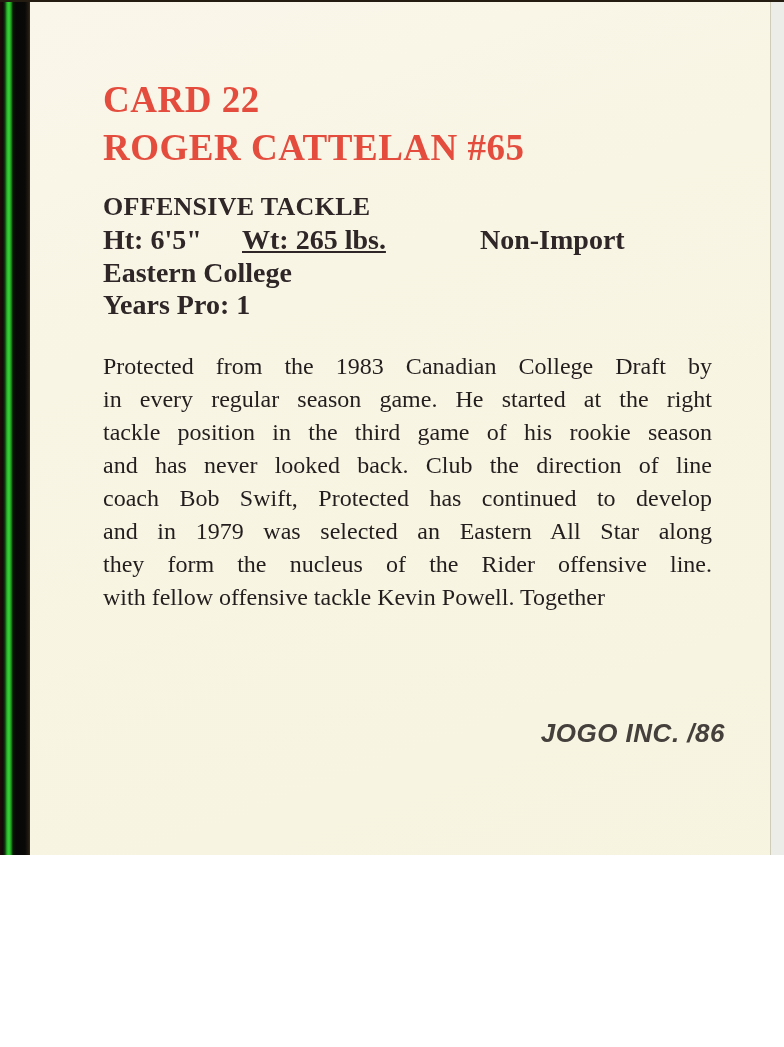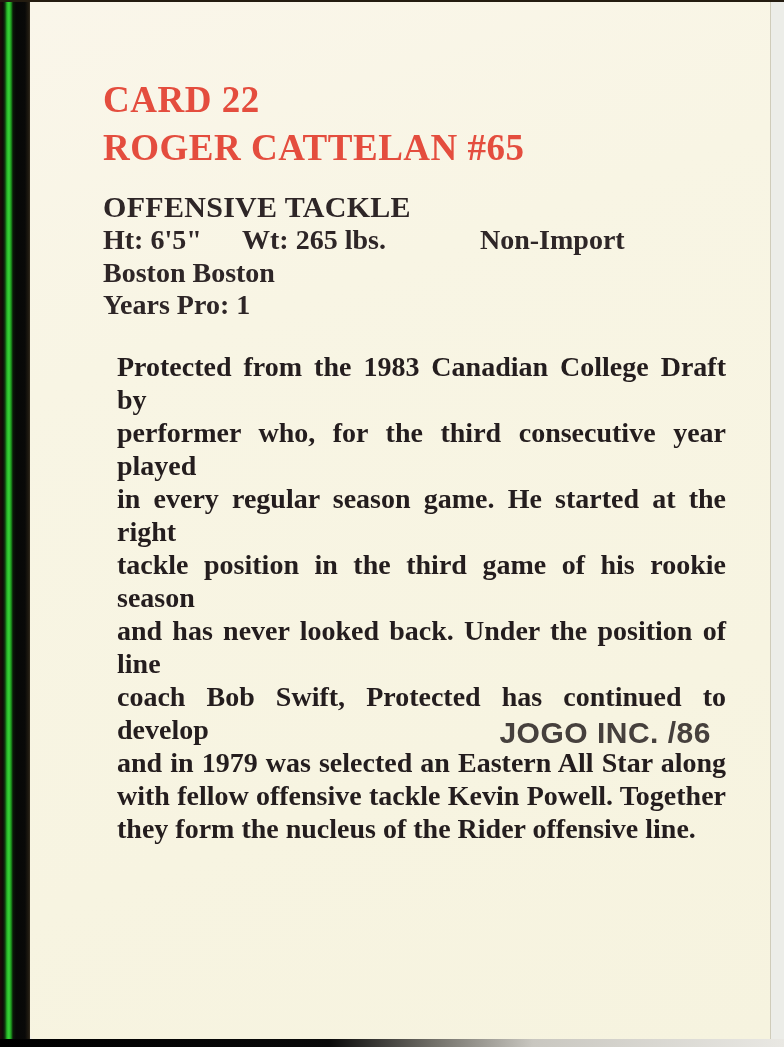"CARD 22" #scan { height: 1047px -> 855px }
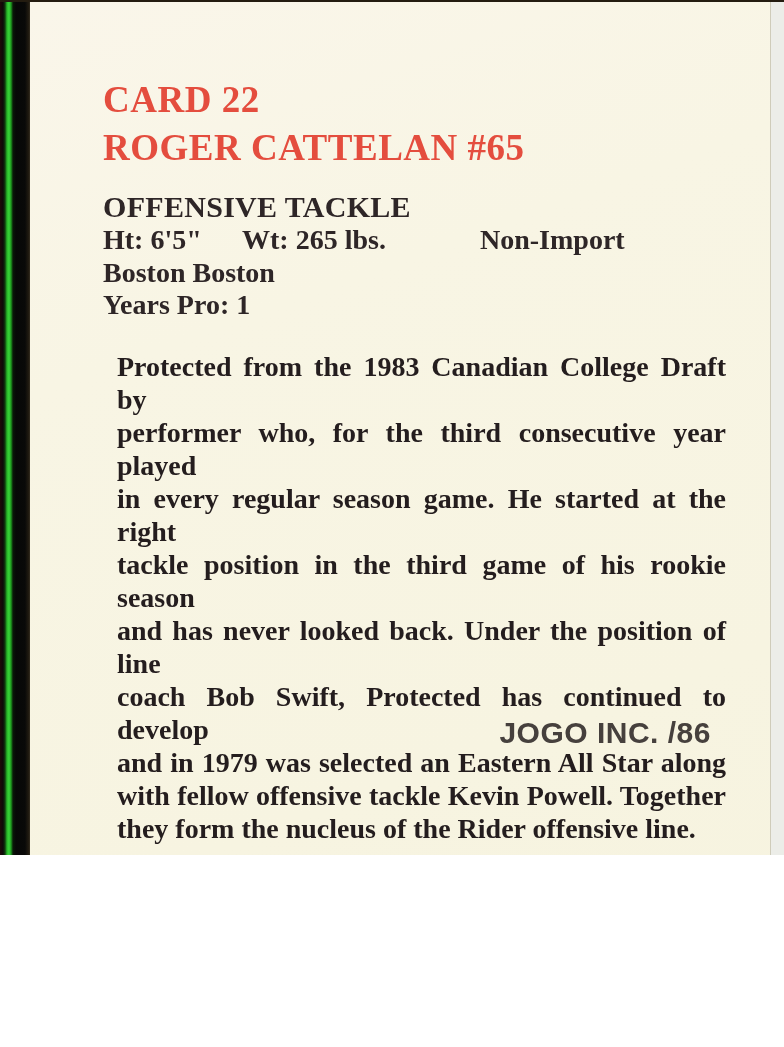"OFFENSIVE TACKLE" .position-title { font-size: 30px -> 26px }
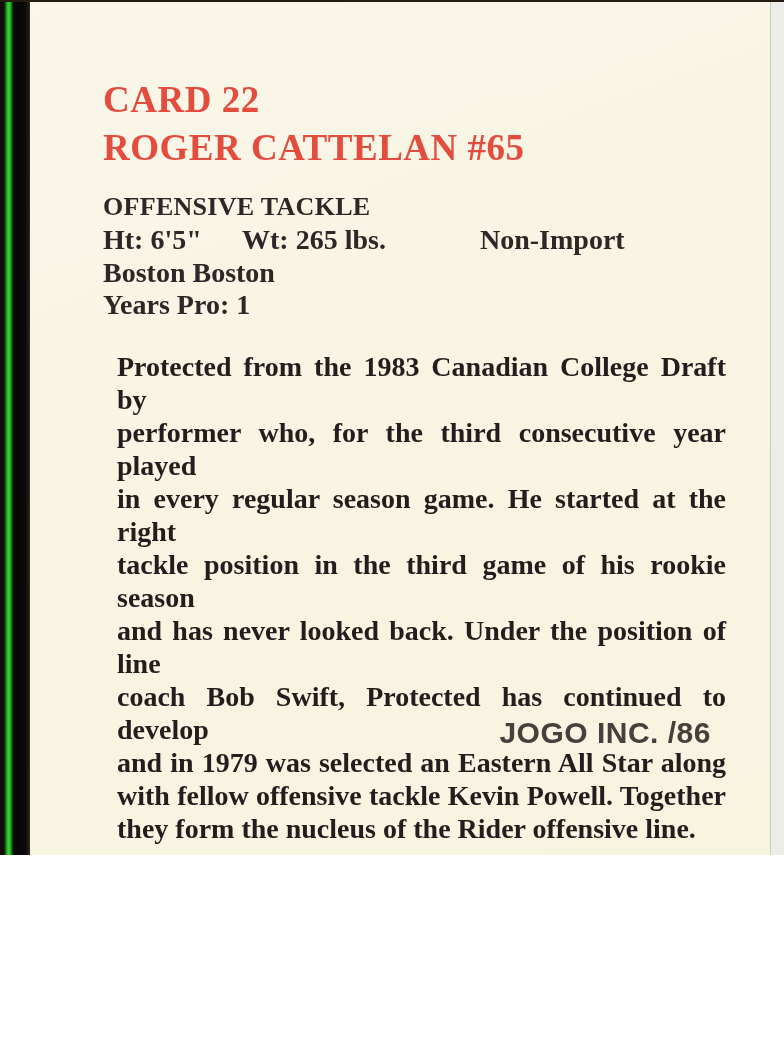"Wt: 265 lbs." .stat-weight { text-decoration: none -> underline }
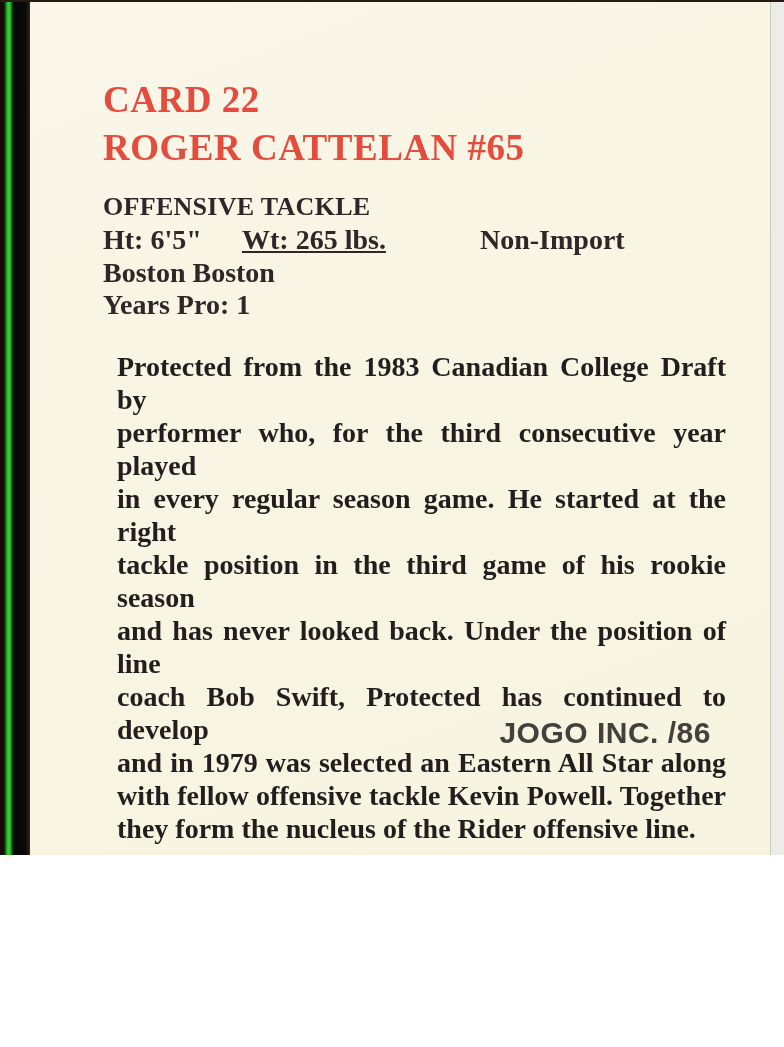"Boston Boston" div.abs { text: Boston Boston -> Eastern College }
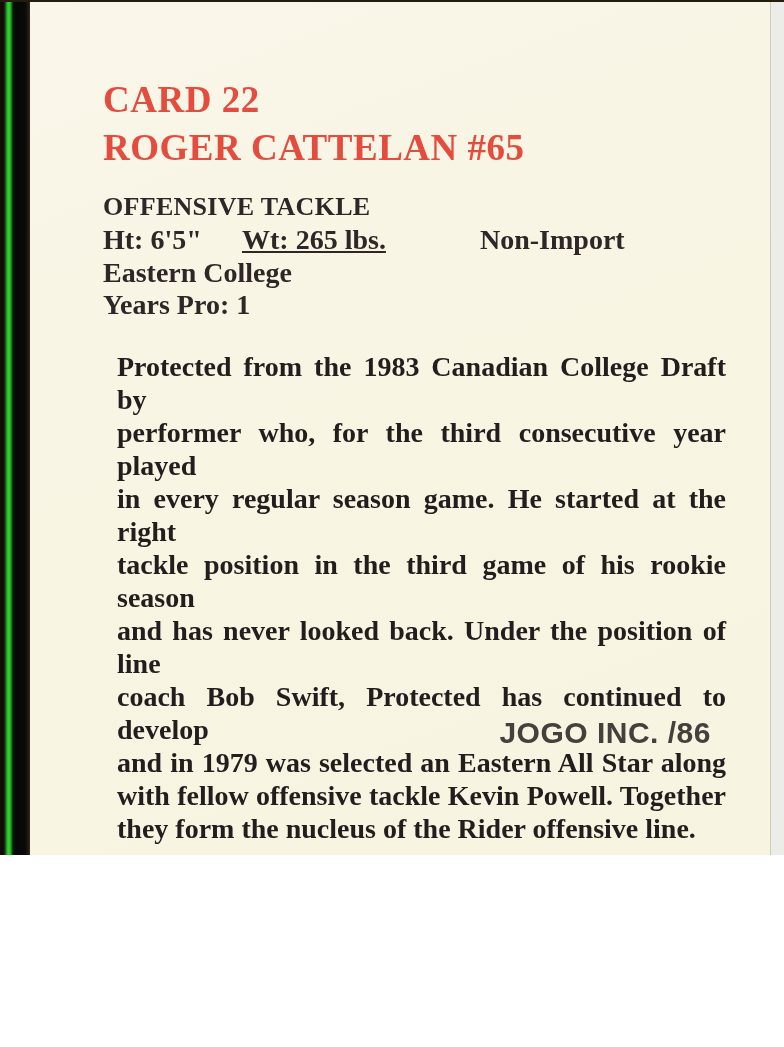"Protected from the 1983 Canadian" .bio-paragraph { font-size: 28px -> 24px; font-weight: 700 -> 400; left: 87px -> 73px }
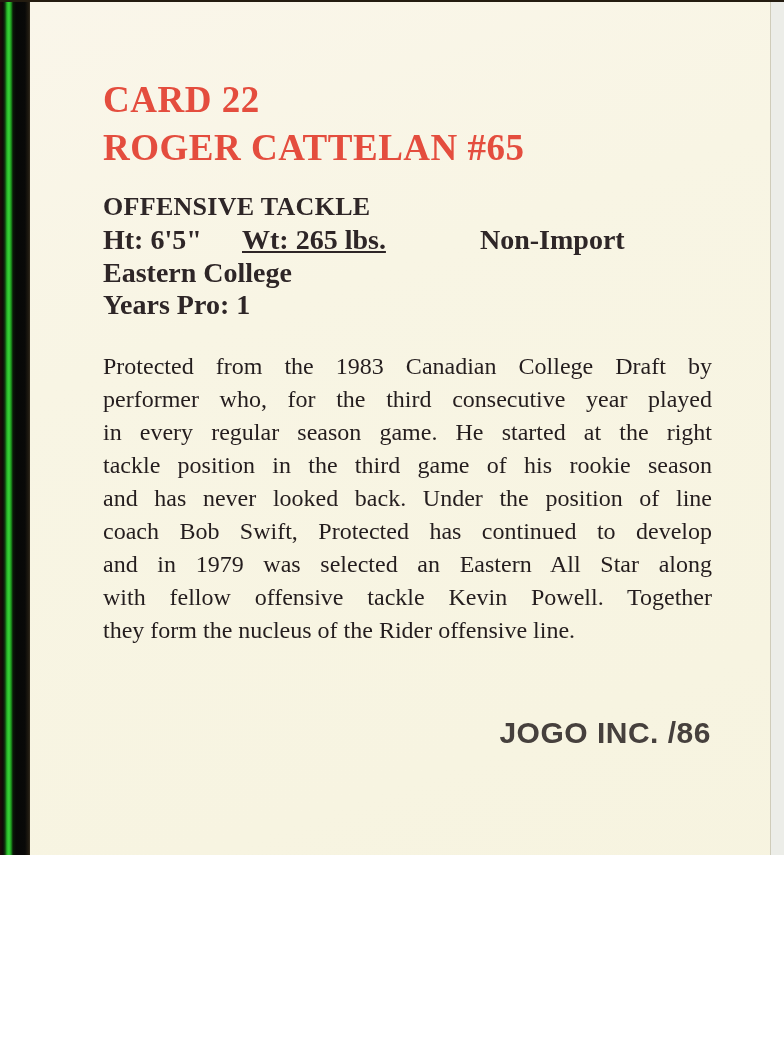"performer who, for the third" div.bio-line { html: <div>performer who, for the third consecutive year played</div> -> none }
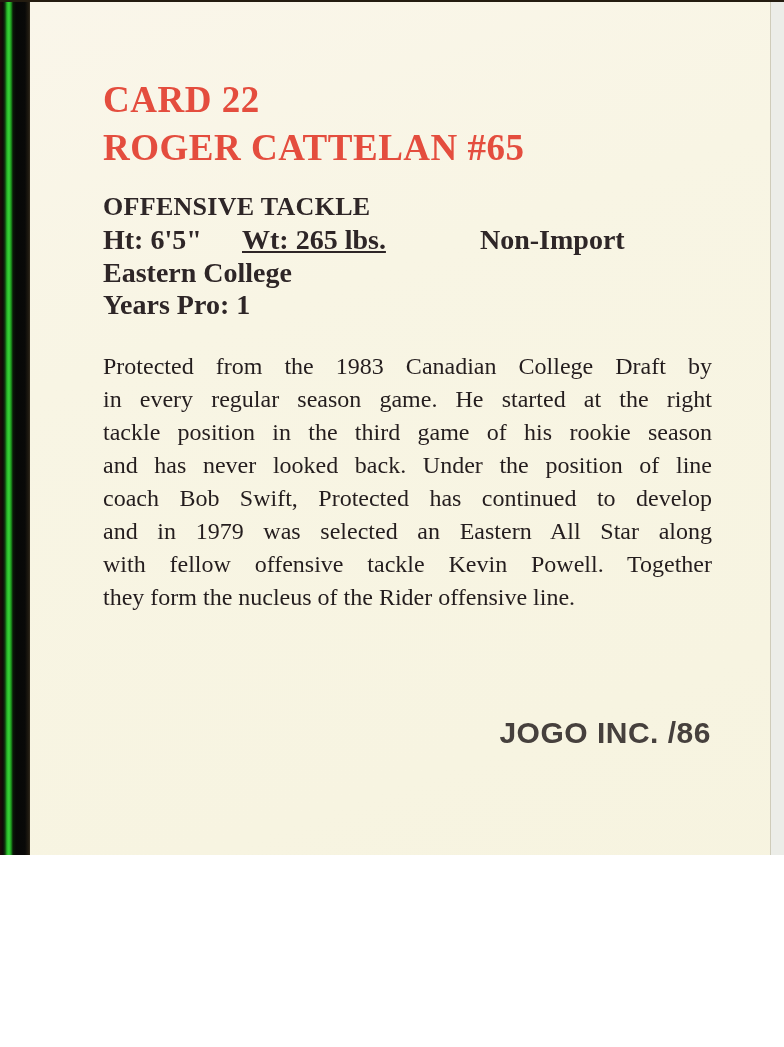"and has never looked back." div.bio-line { text: Under the position -> Club the direction }
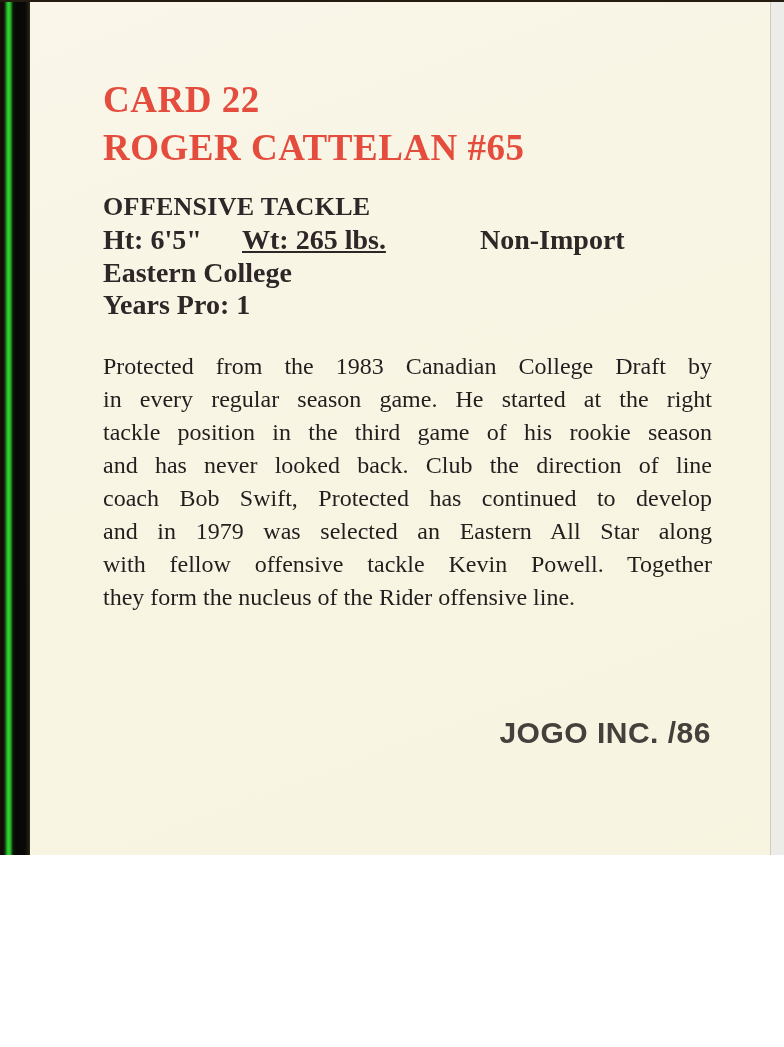"with fellow offensive tackle Kevin" div.bio-line { order: before "they form the nucleus of" -> after "they form the nucleus of" }
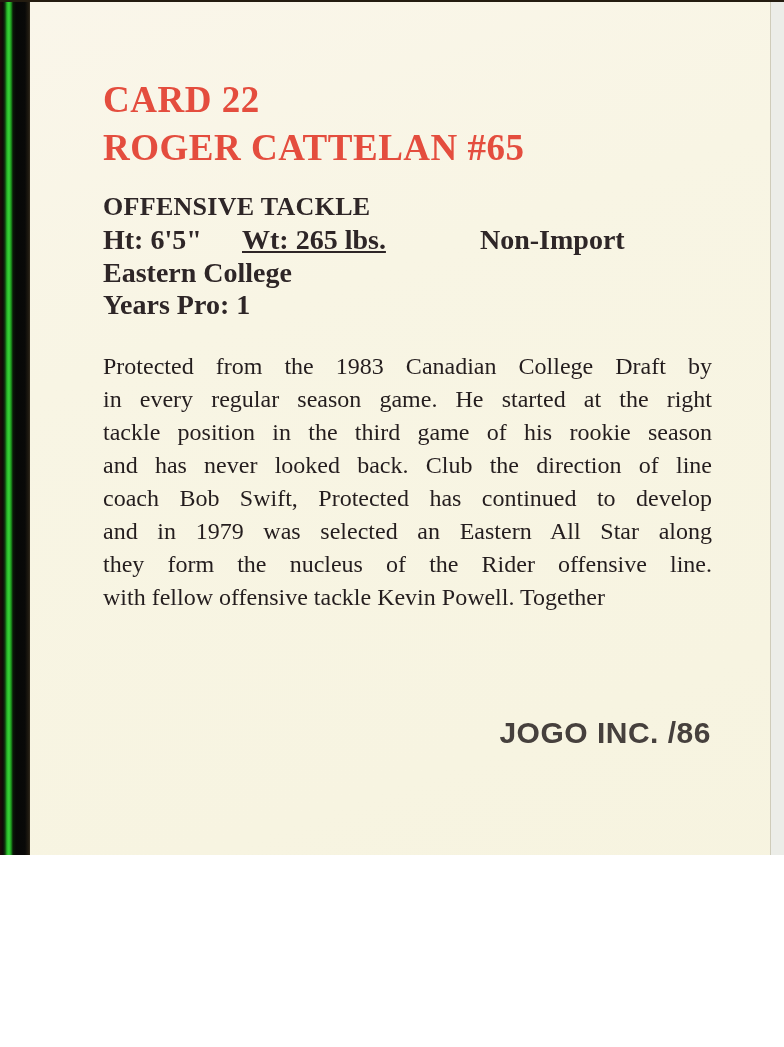"JOGO INC. /86" .publisher-credit { font-size: 30px -> 26px; font-style: none -> italic; right: 59px -> 45px }
